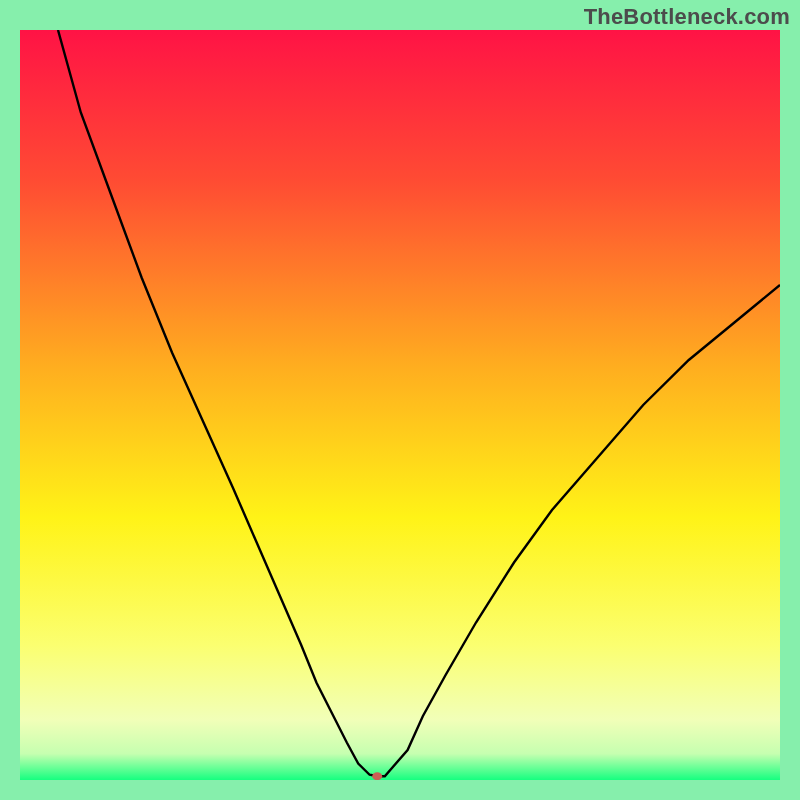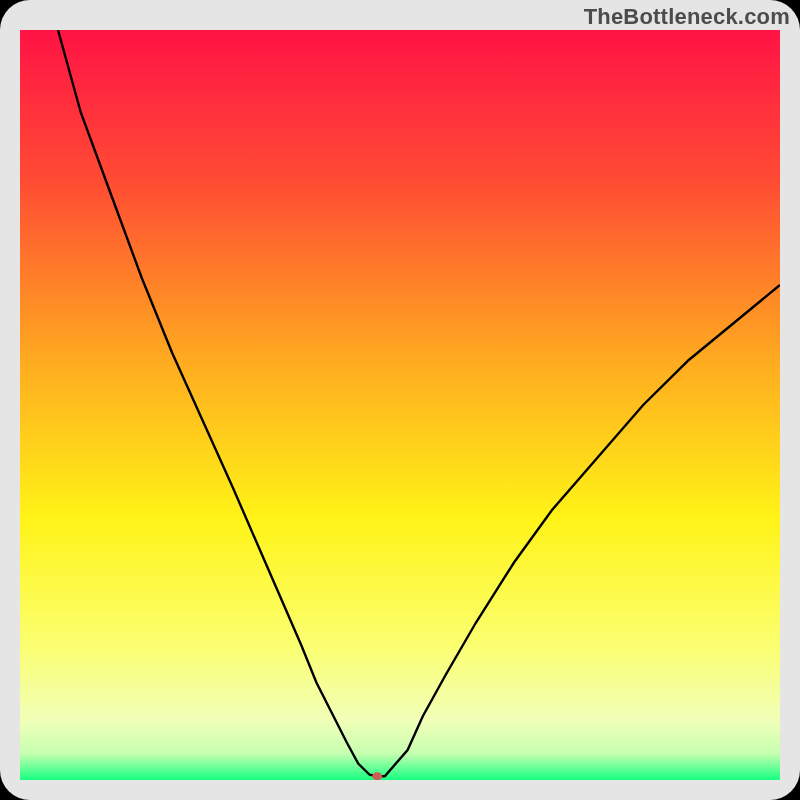"TheBottleneck.com" .frame { background: #e5e5e5 -> #86efac; border-radius: 30px -> none }
